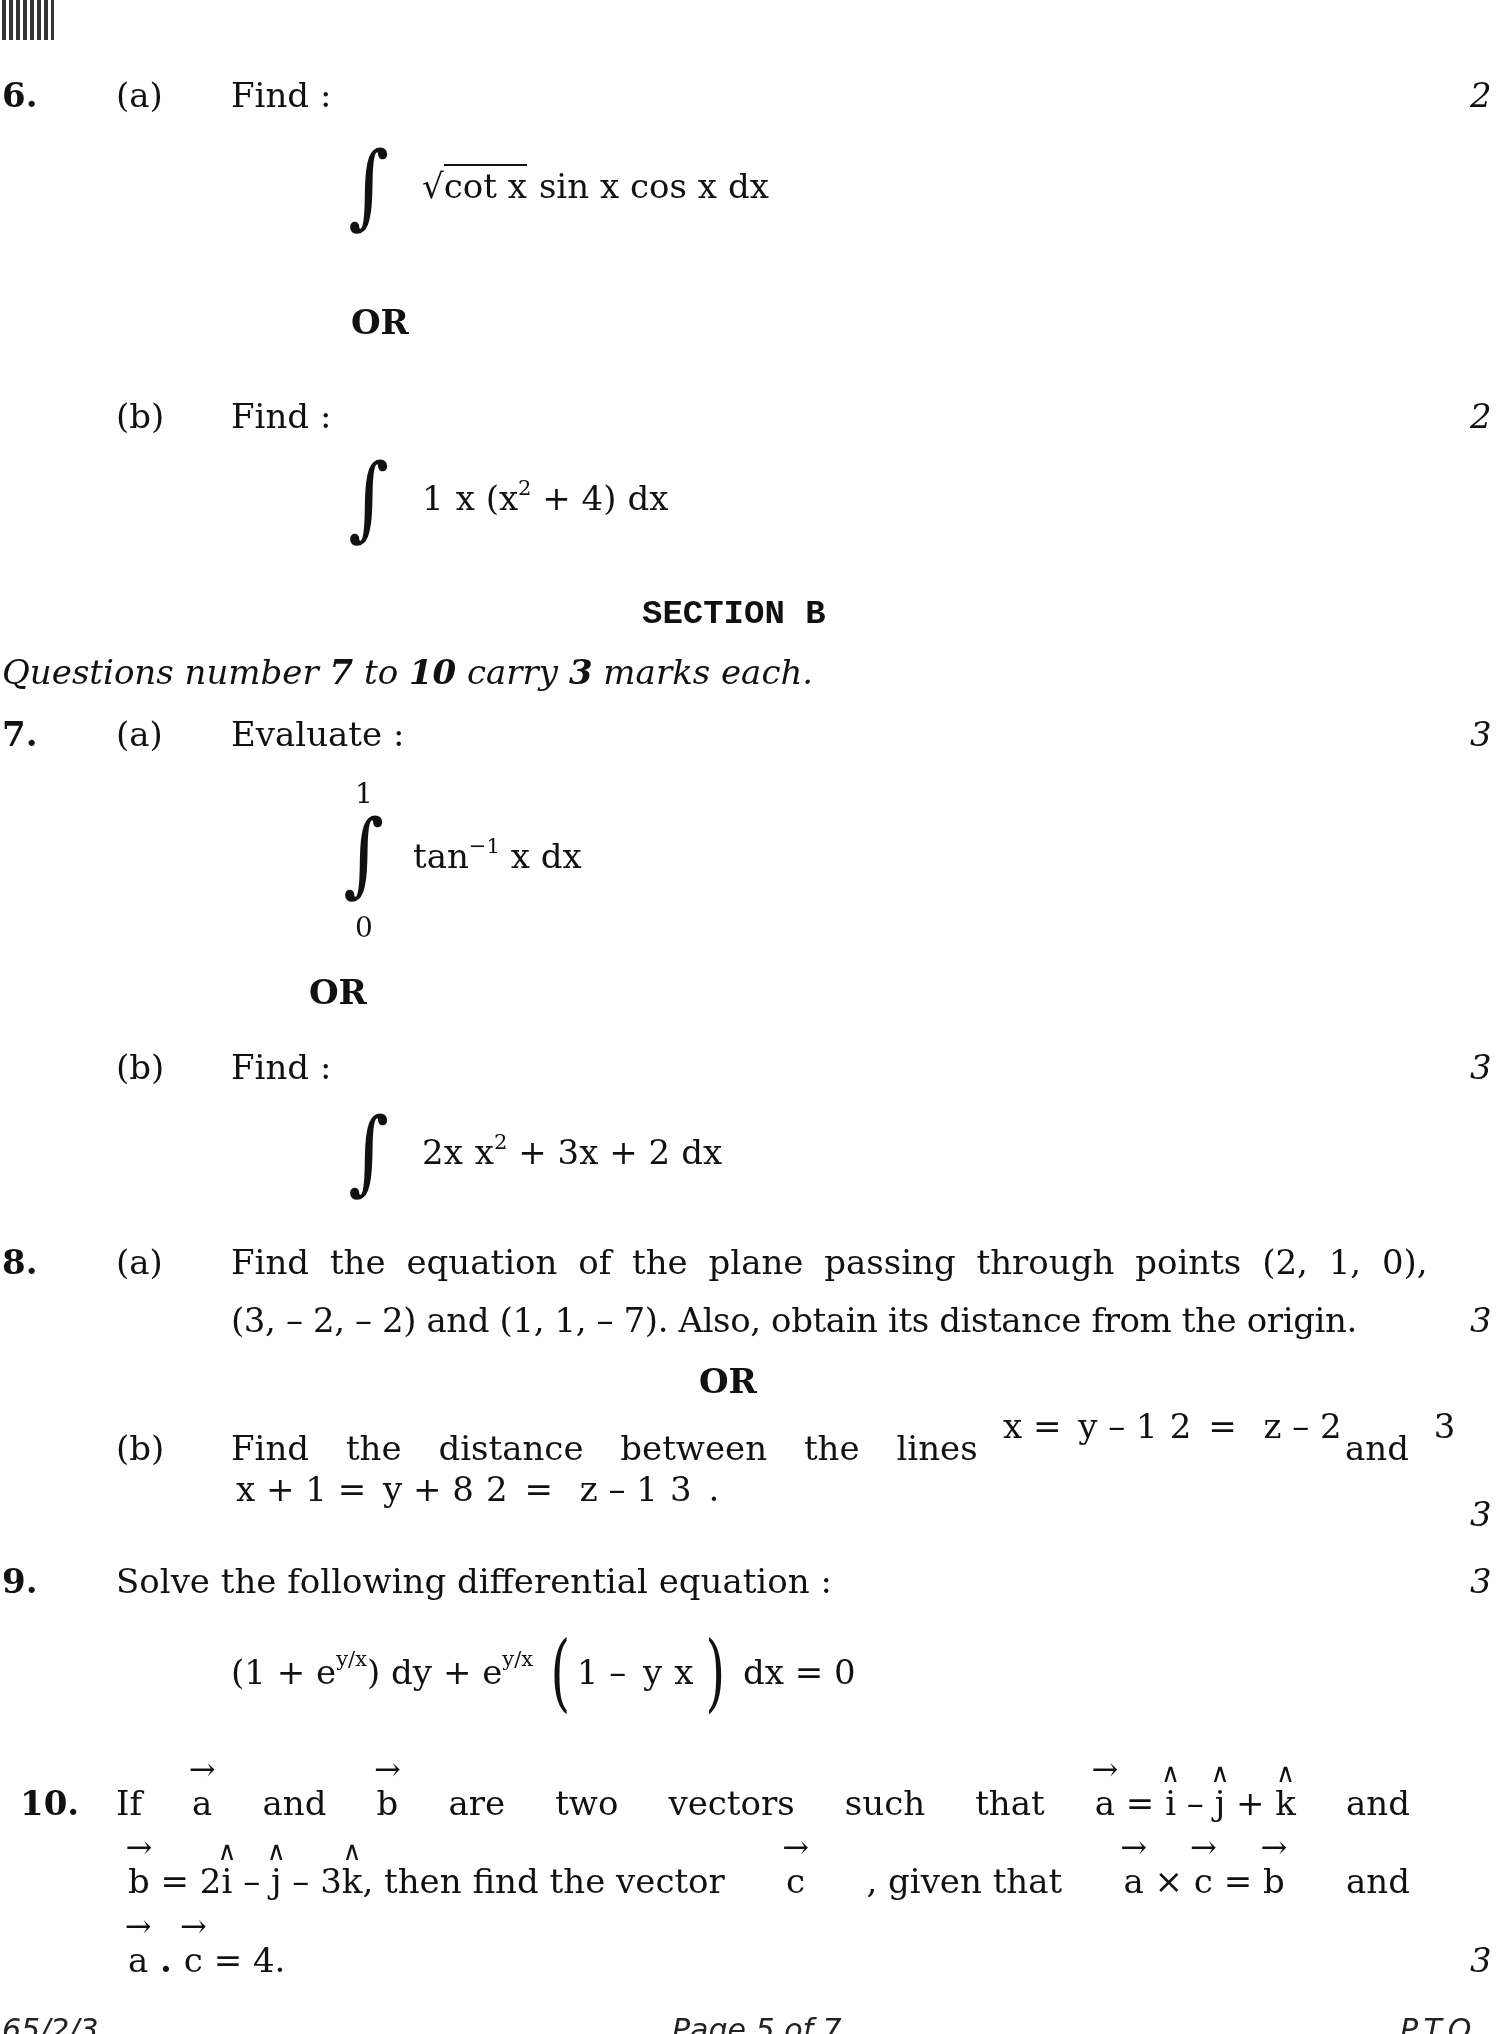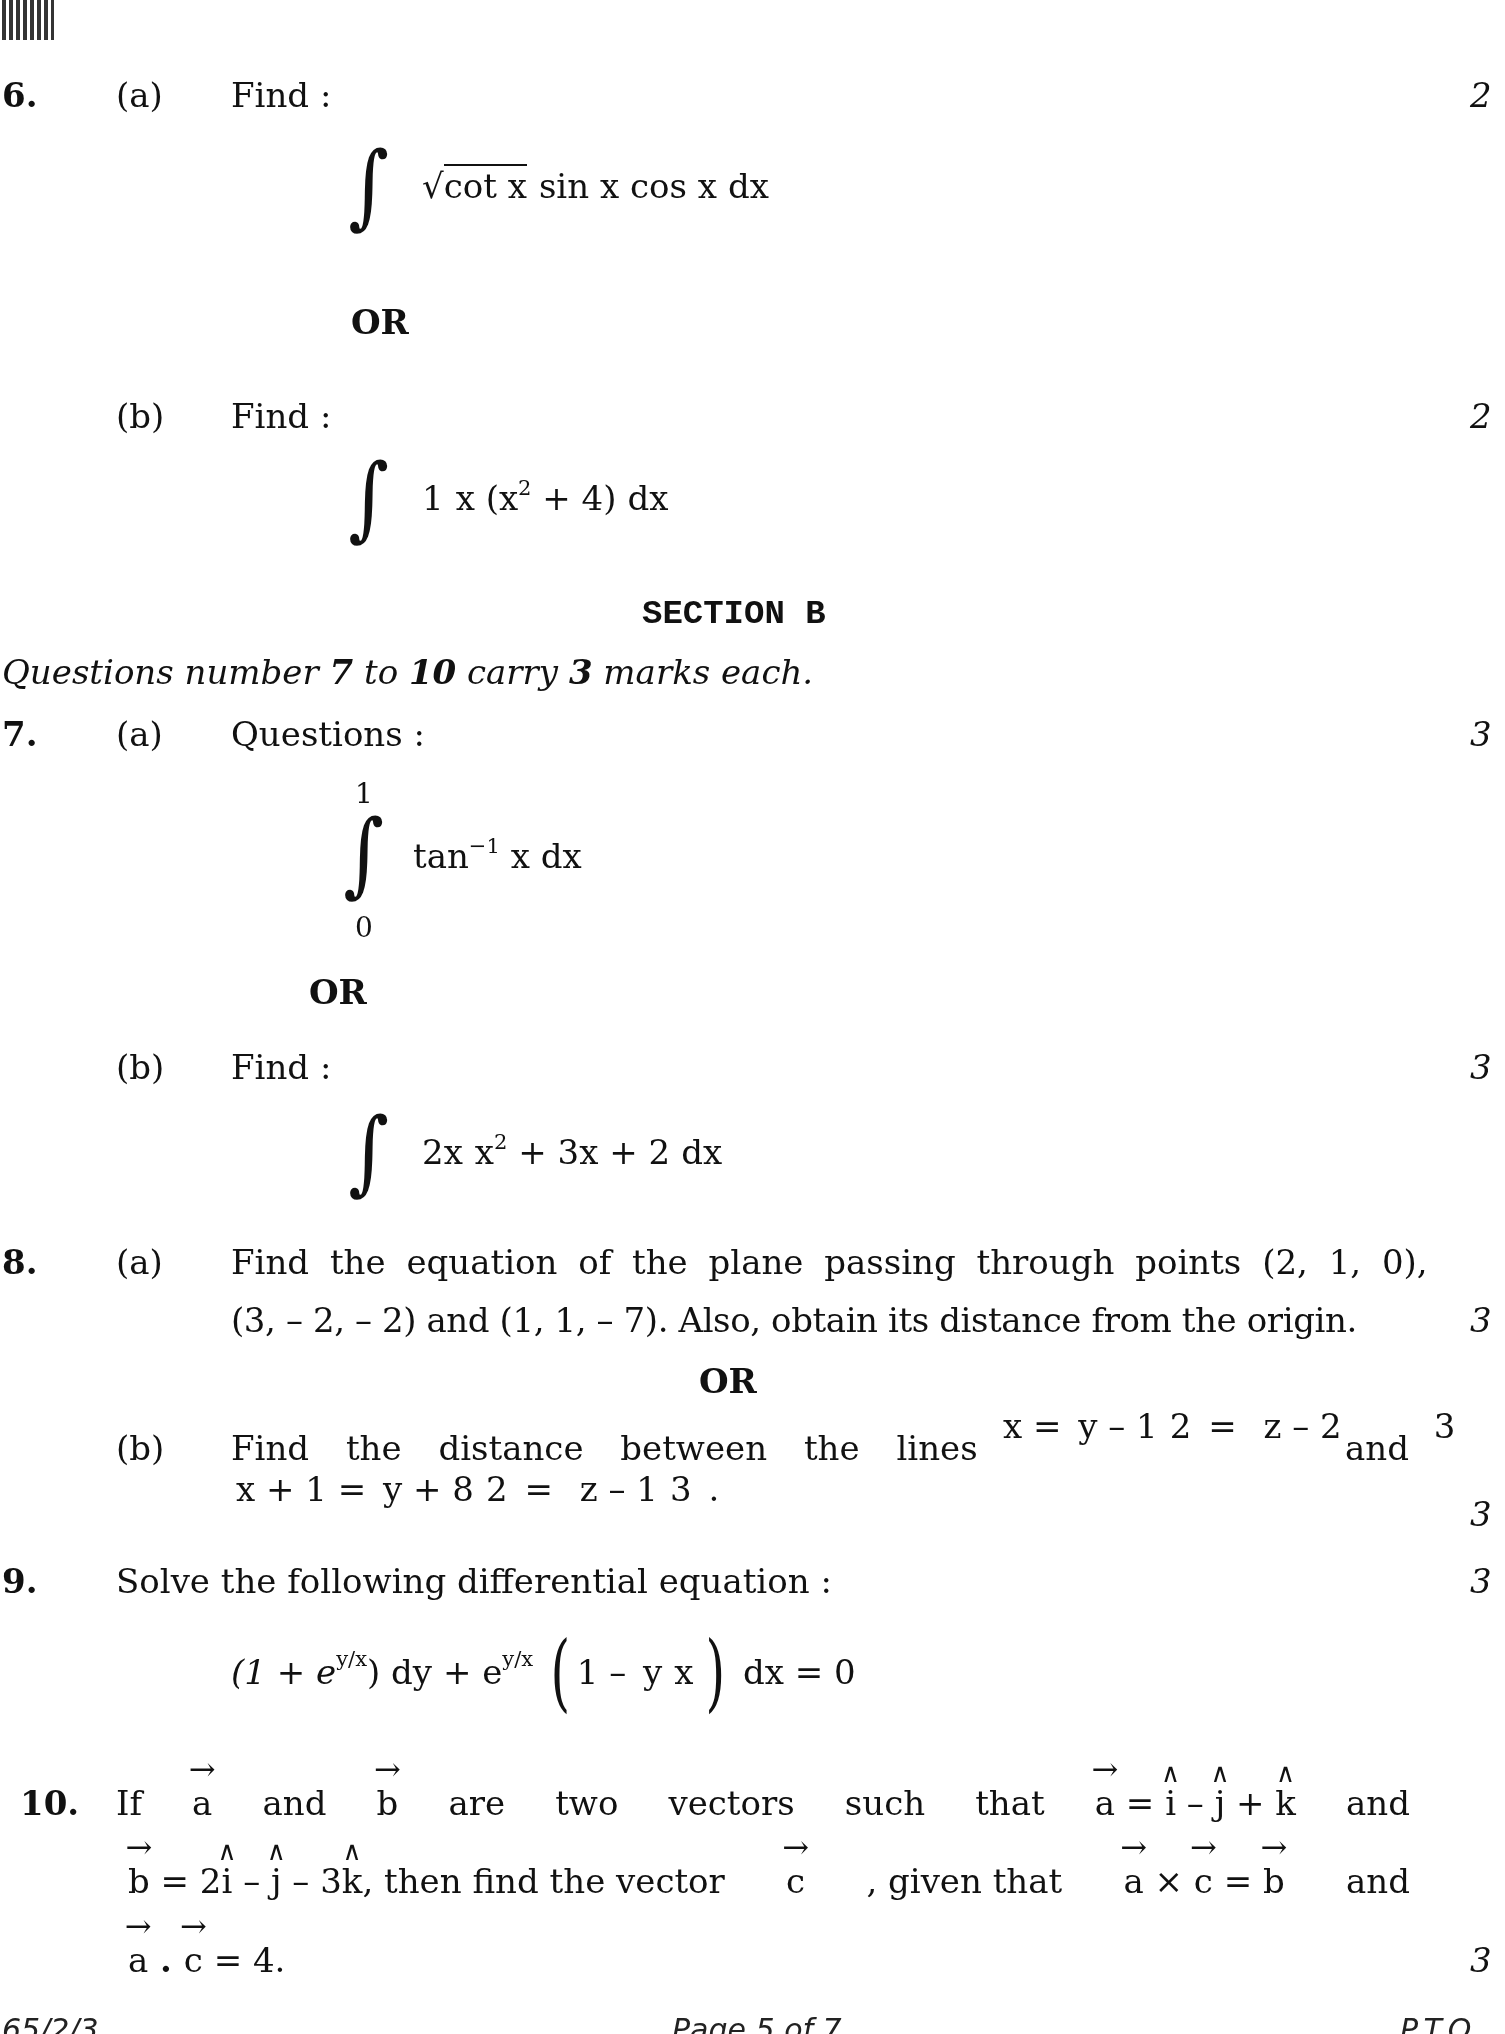"Questions :" div.abs { text: Questions -> Evaluate }
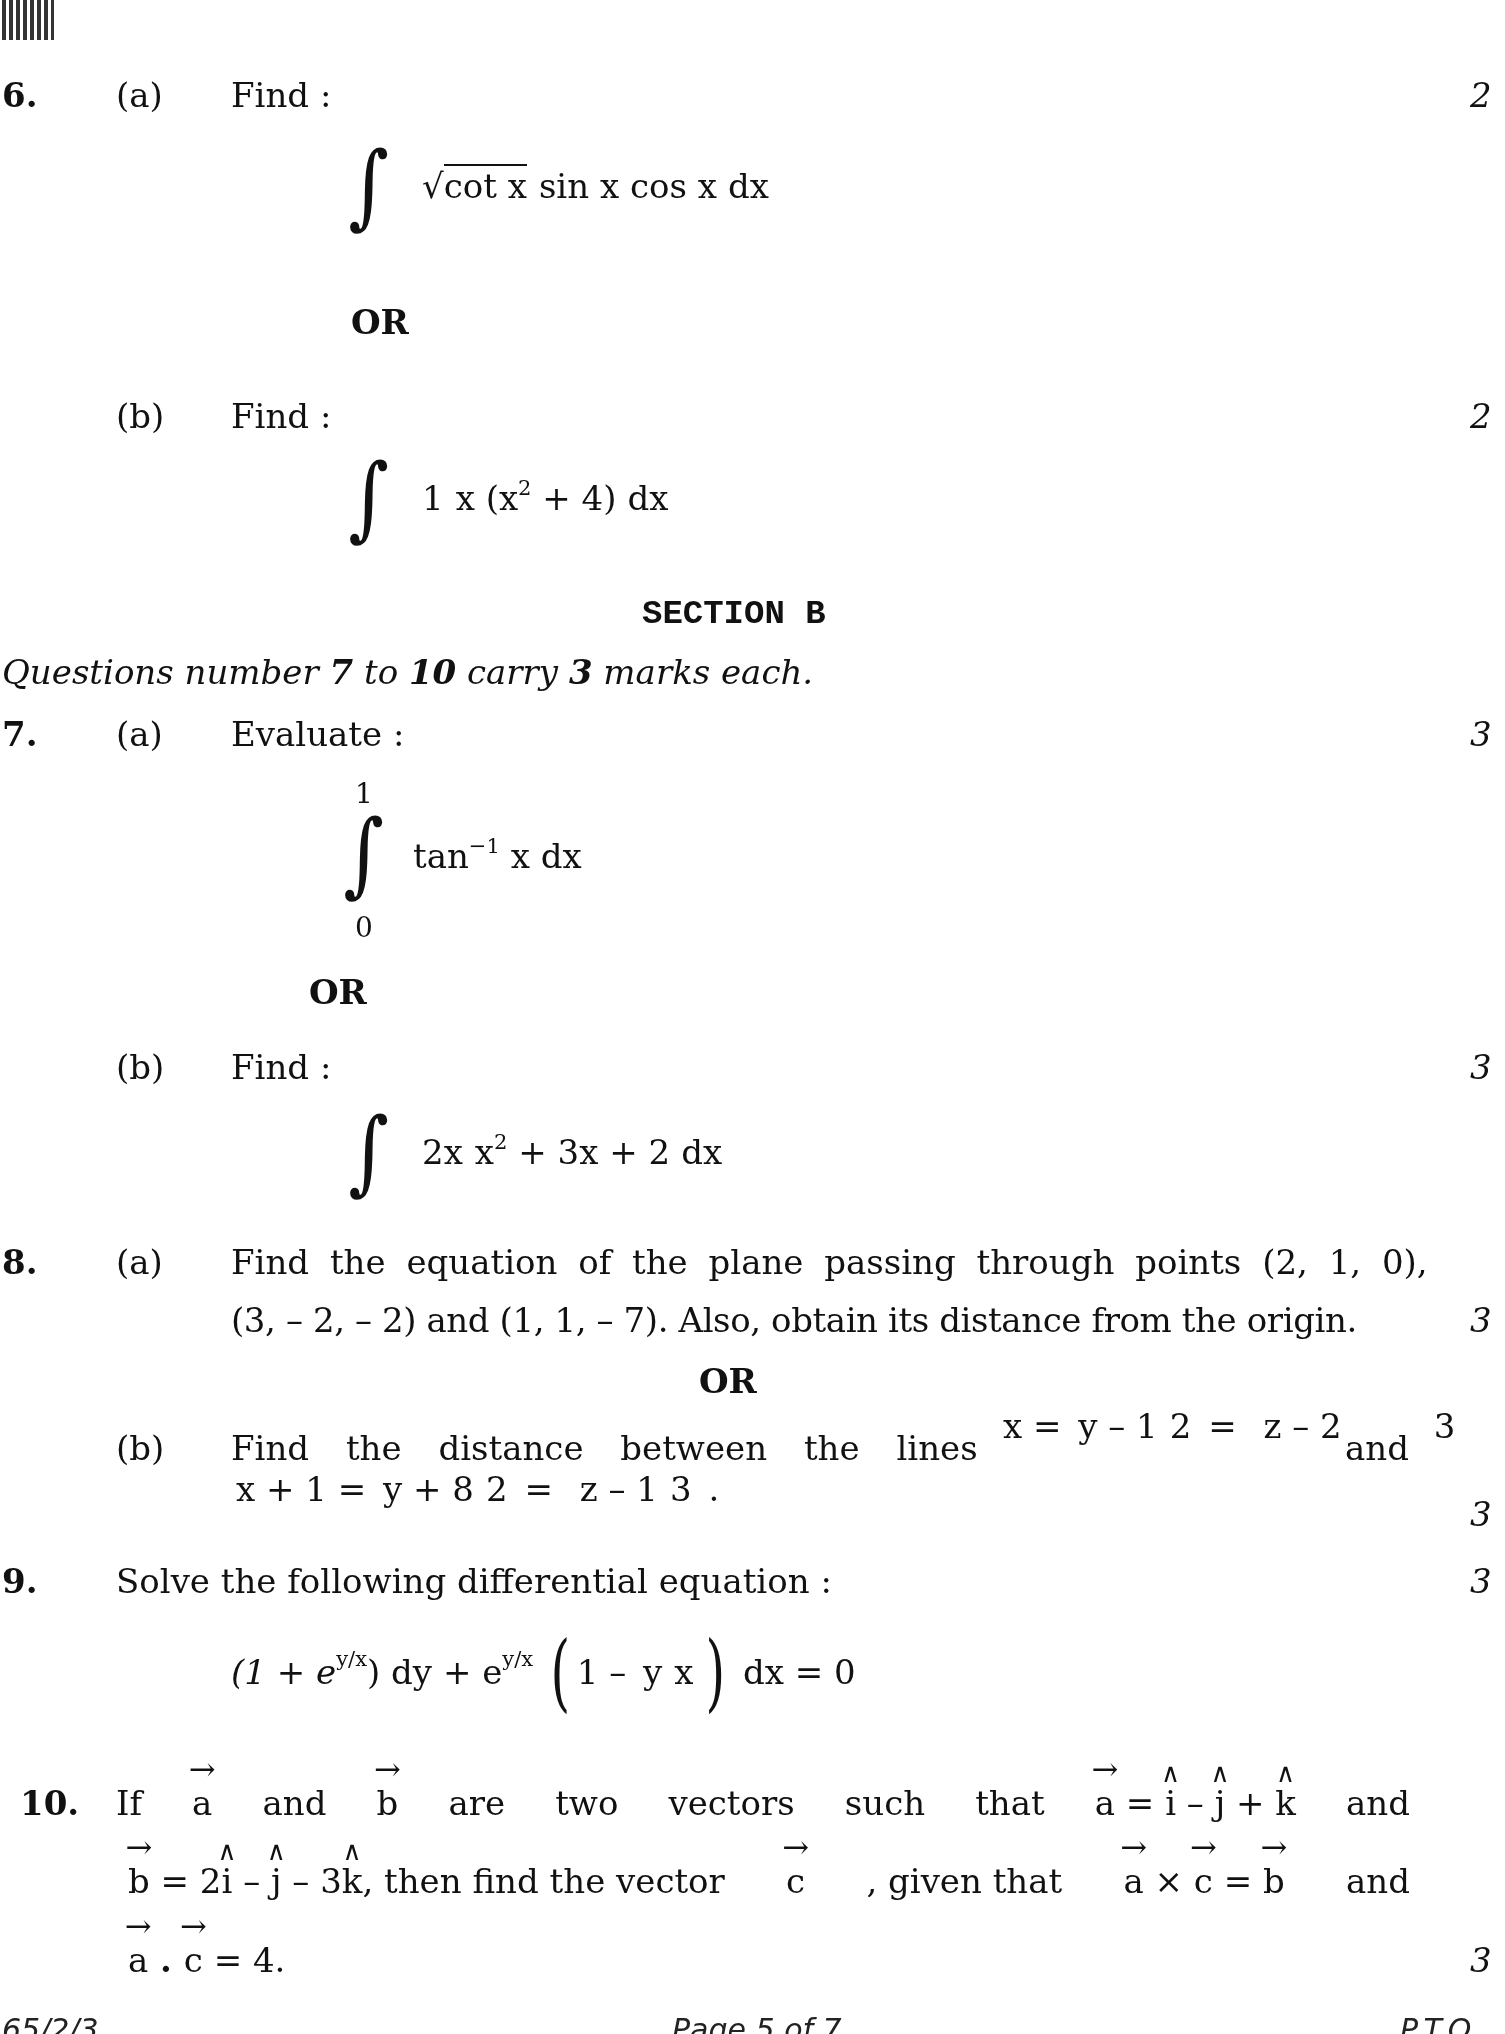"(1 + e" span { font-style: italic -> none }
